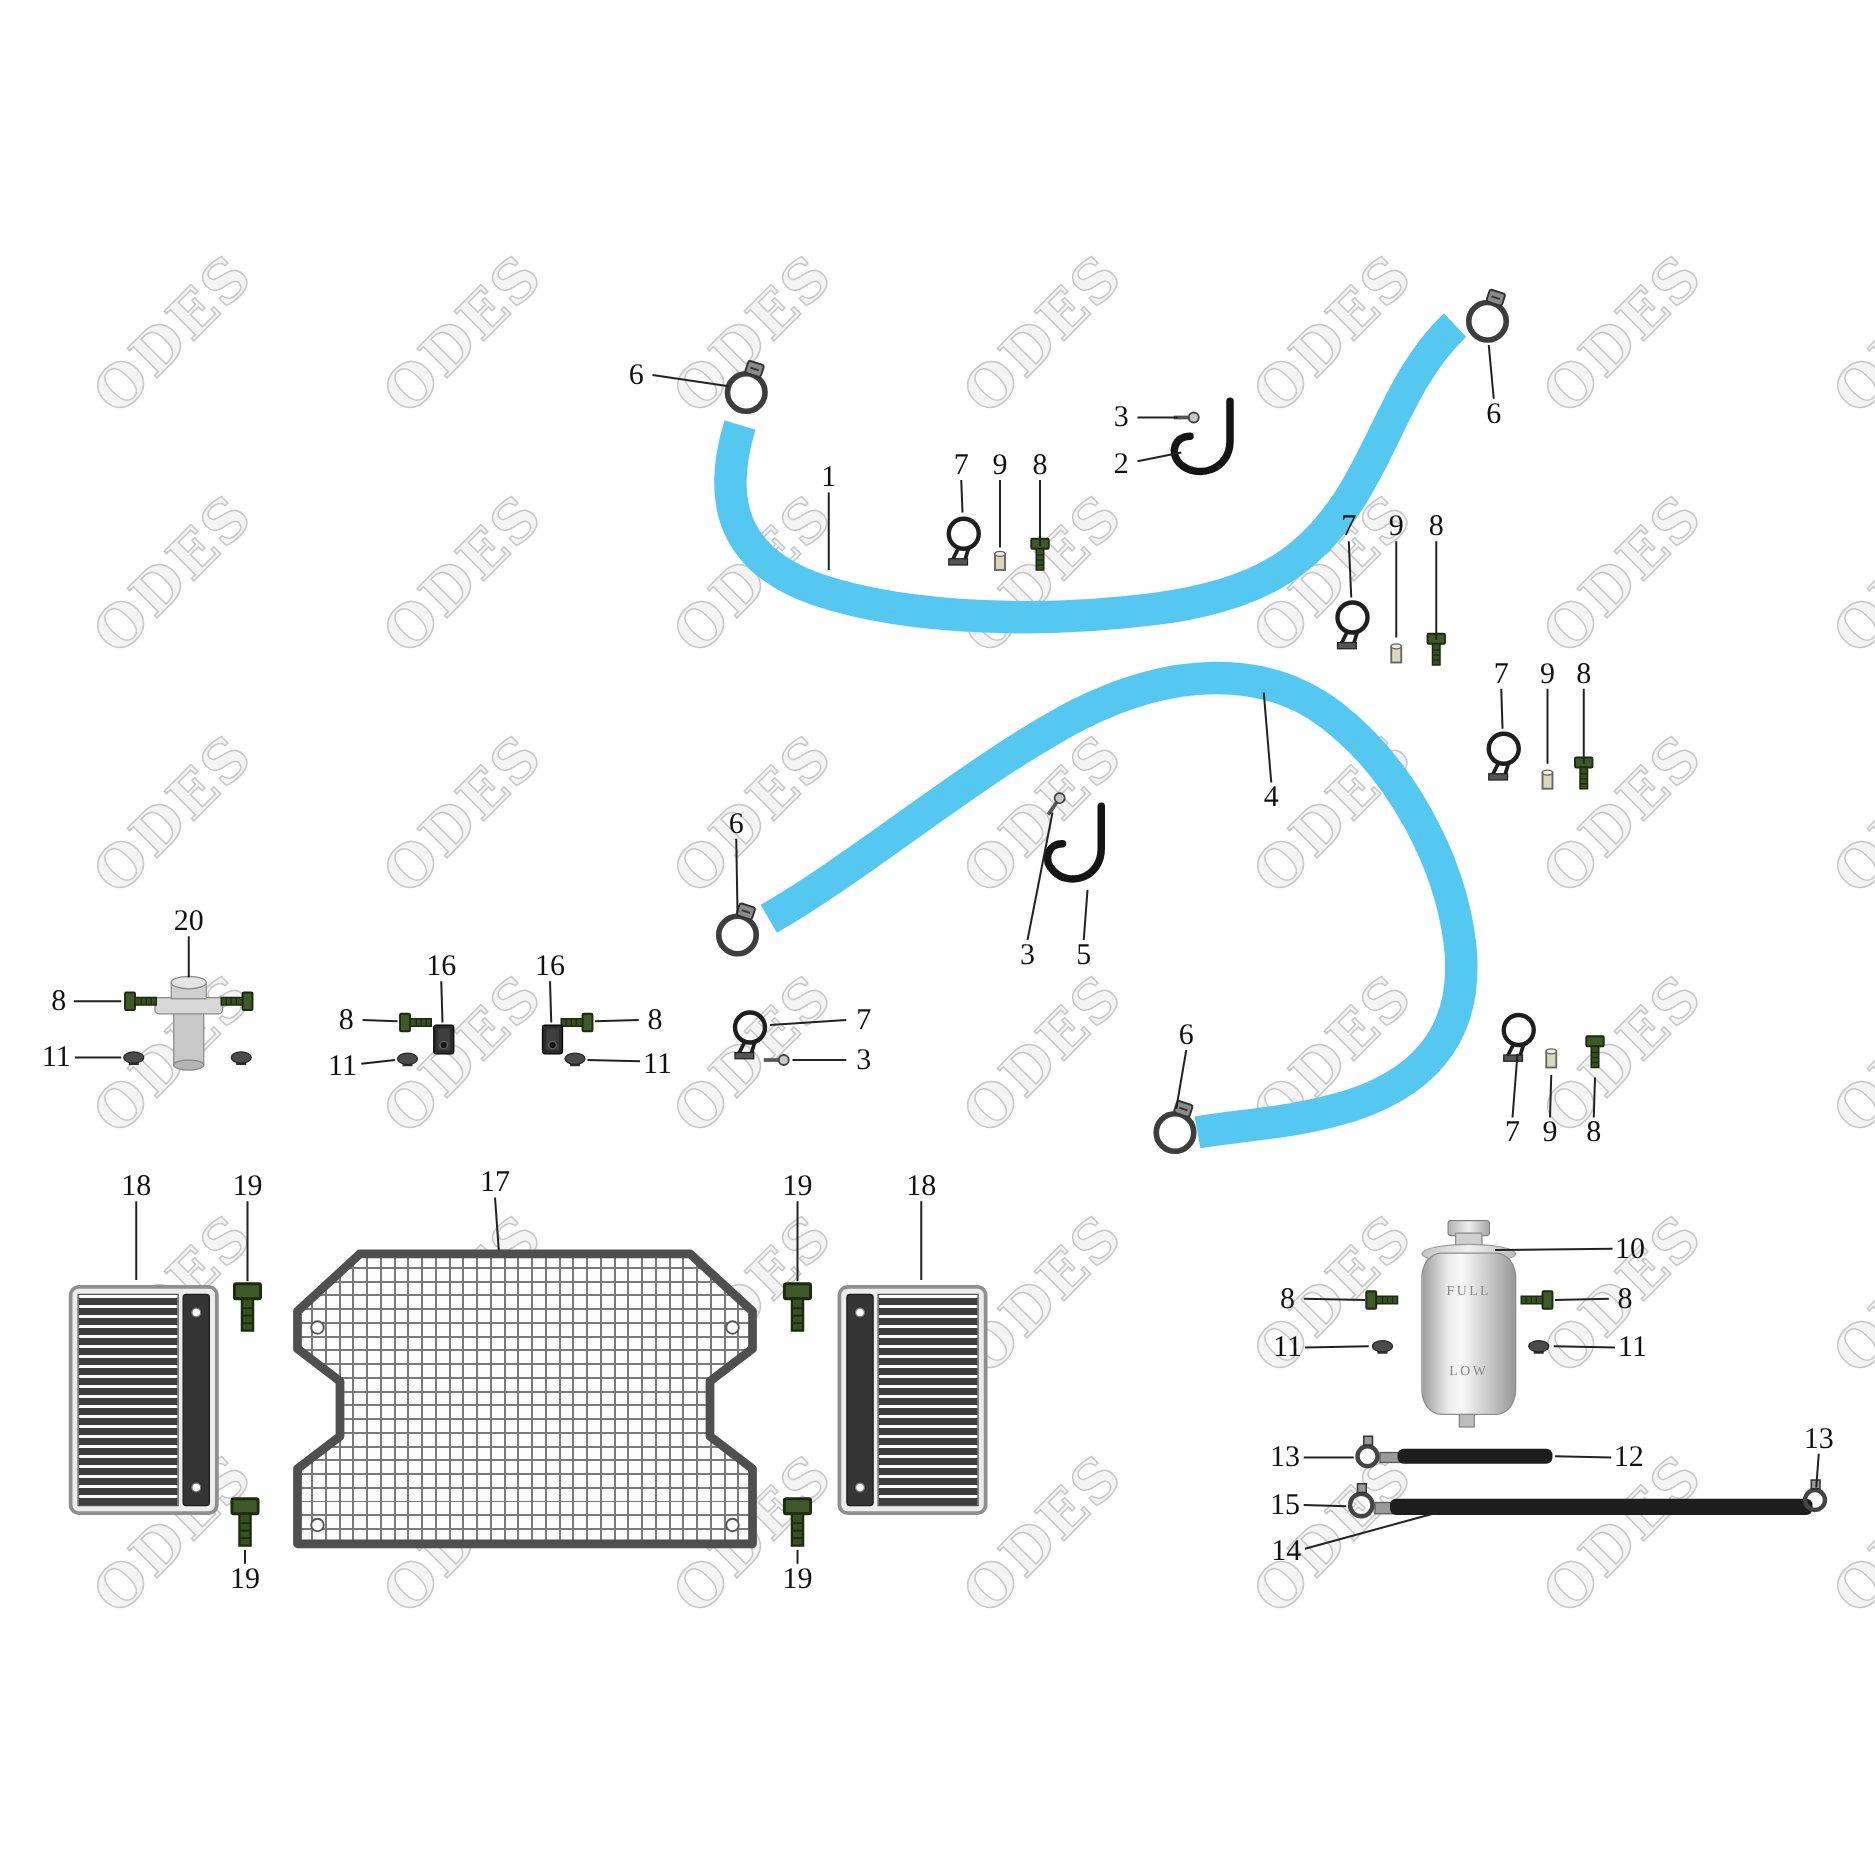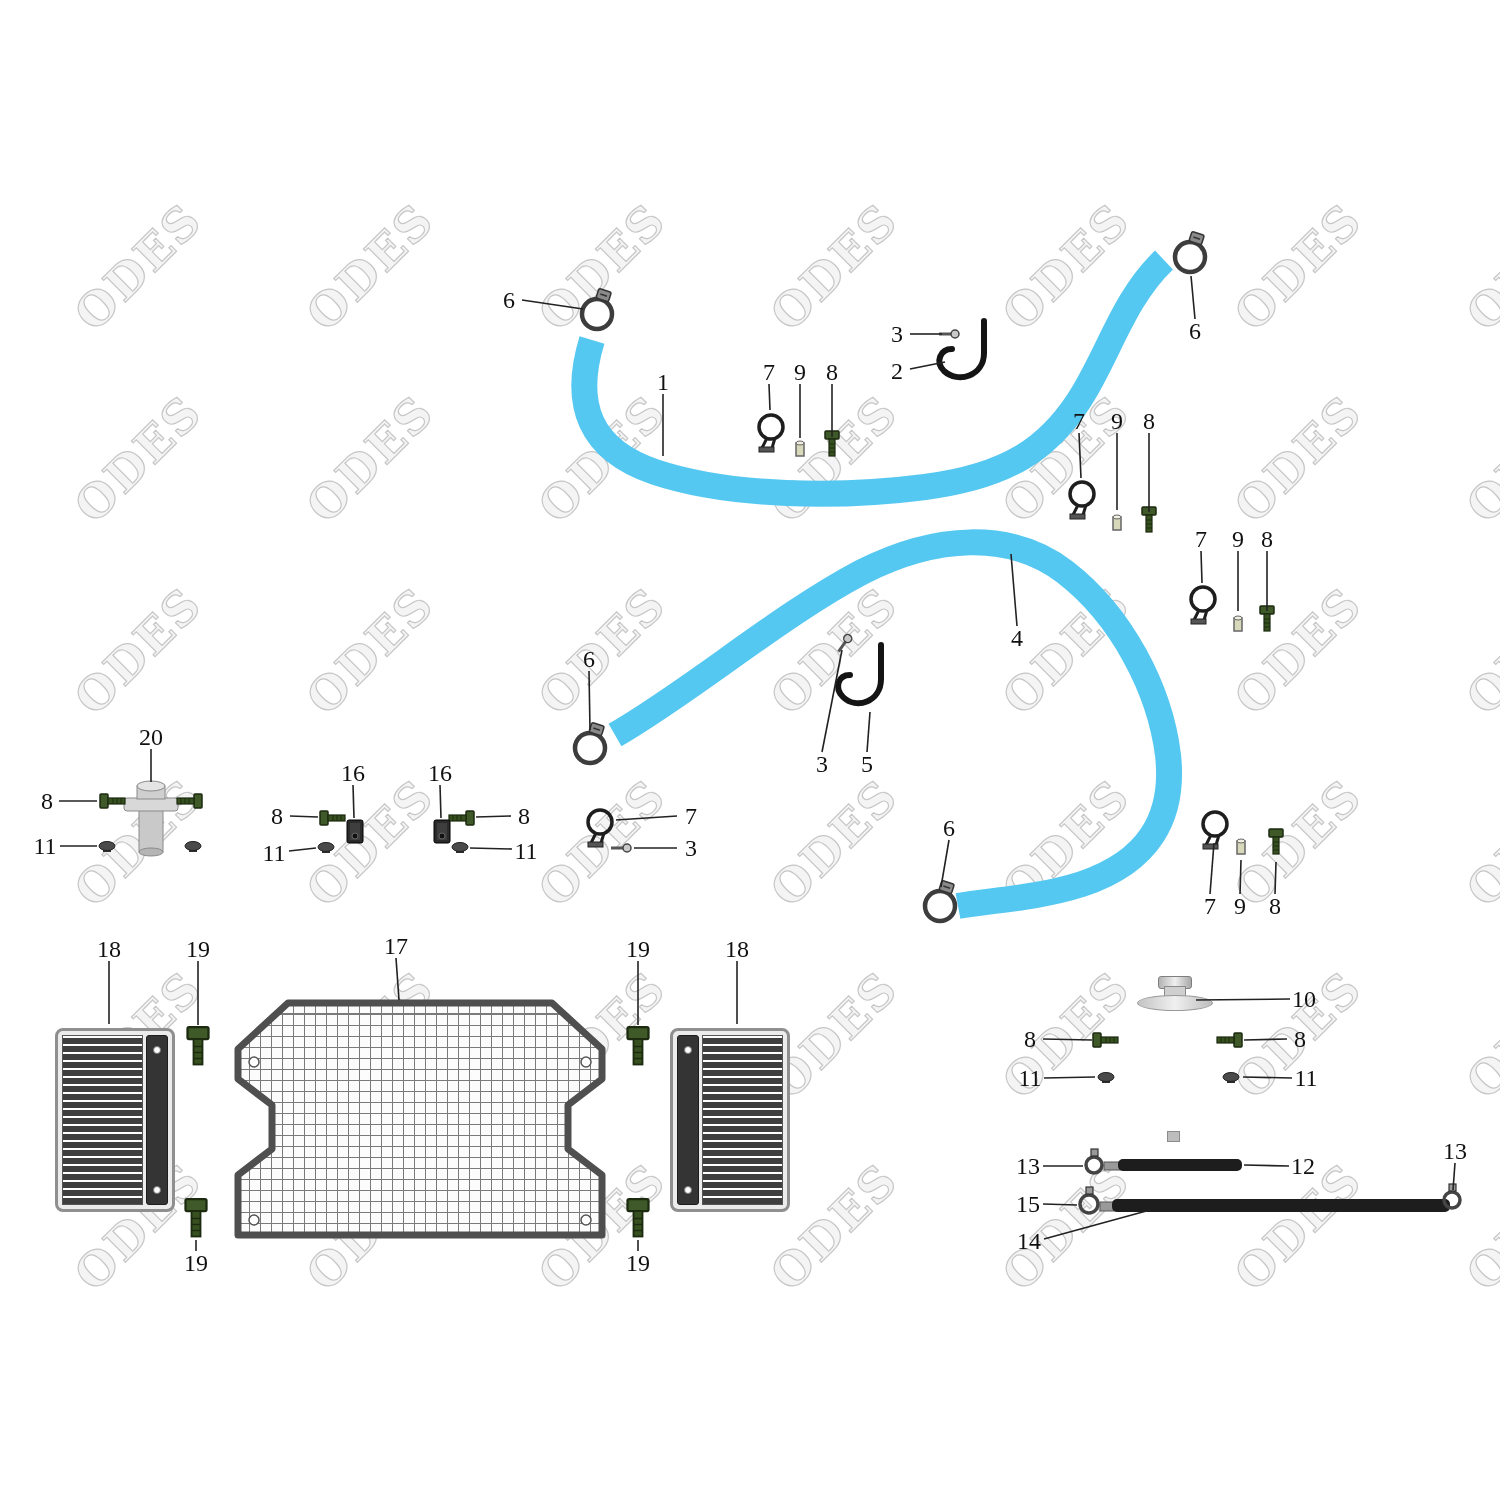"FULL" div.tank-part { html: none -> <div> <div>FULL</div> <div>LOW</div> </div> }
